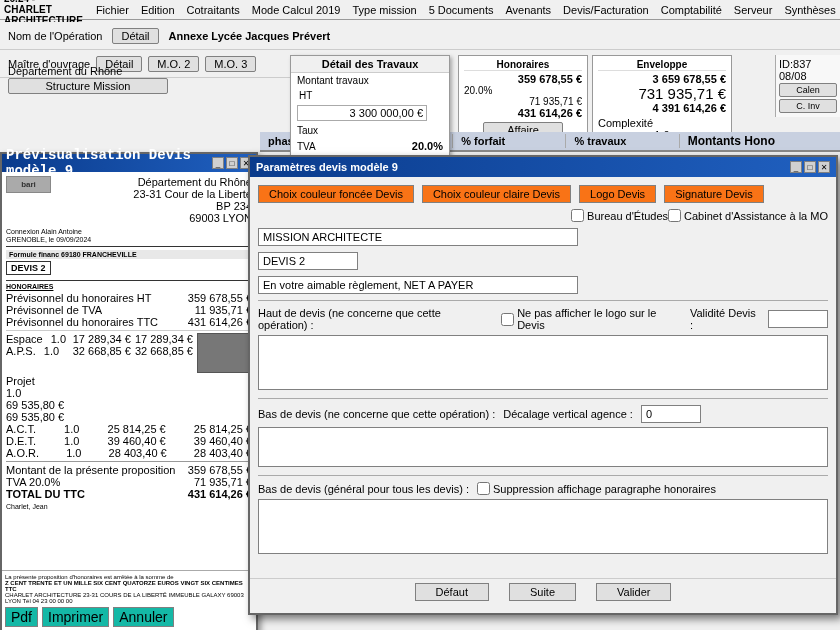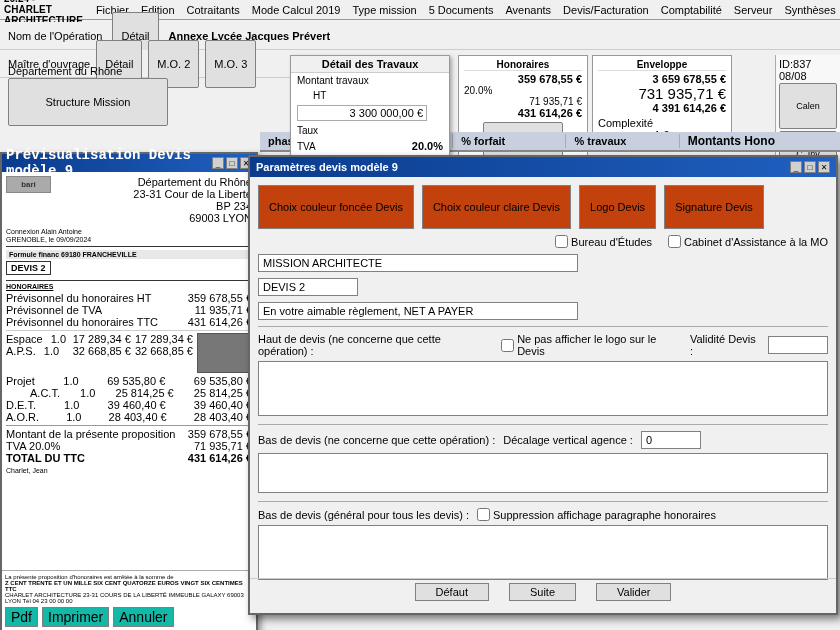"Détail" .btn { padding: 17px 8px -> 1px 8px }
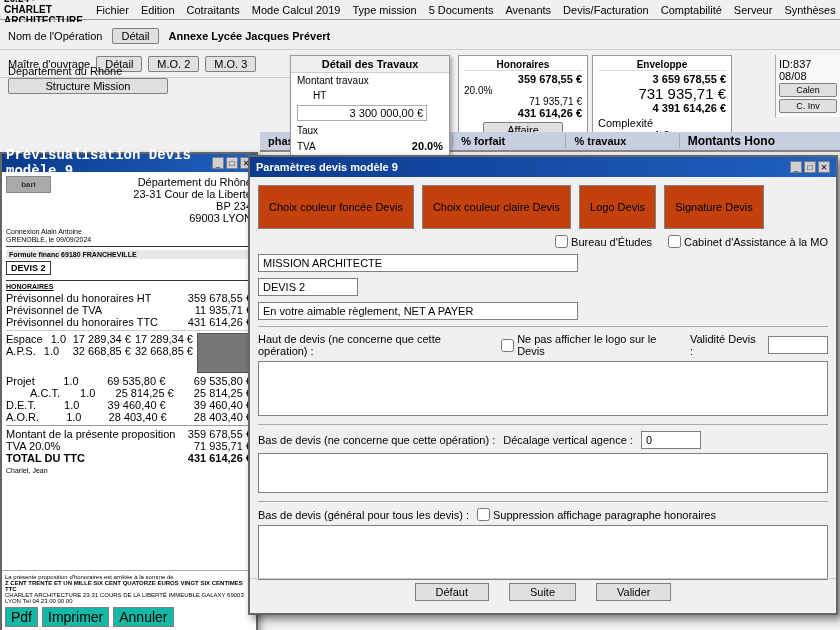"HT" div { padding: 2px 22px -> 2px 8px }
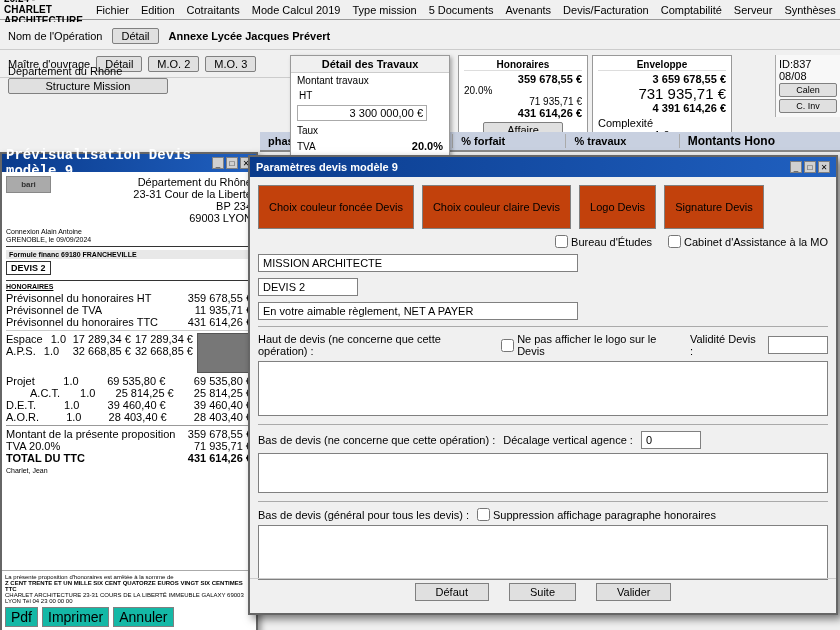"Choix couleur foncée Devis" .params-btn { background: #c2410c -> #f97316; padding: 15px 10px -> 2px 10px }
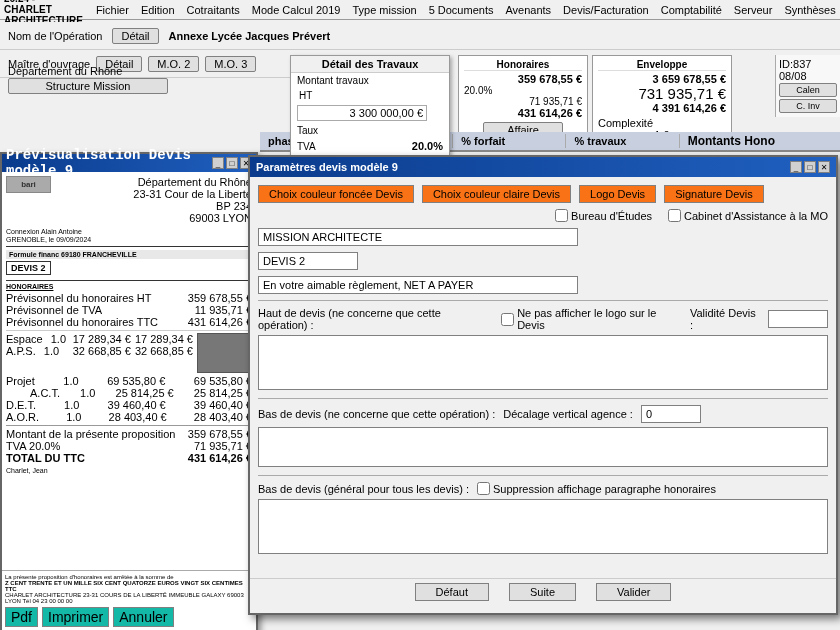"Bureau d'Études" div { gap: 16px -> none }
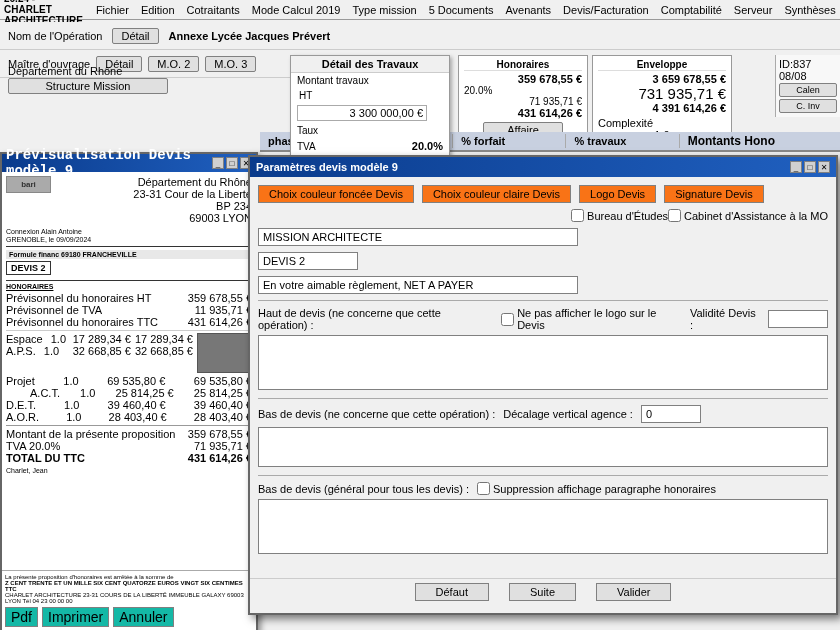"Projet" div { flex-direction: none -> column }
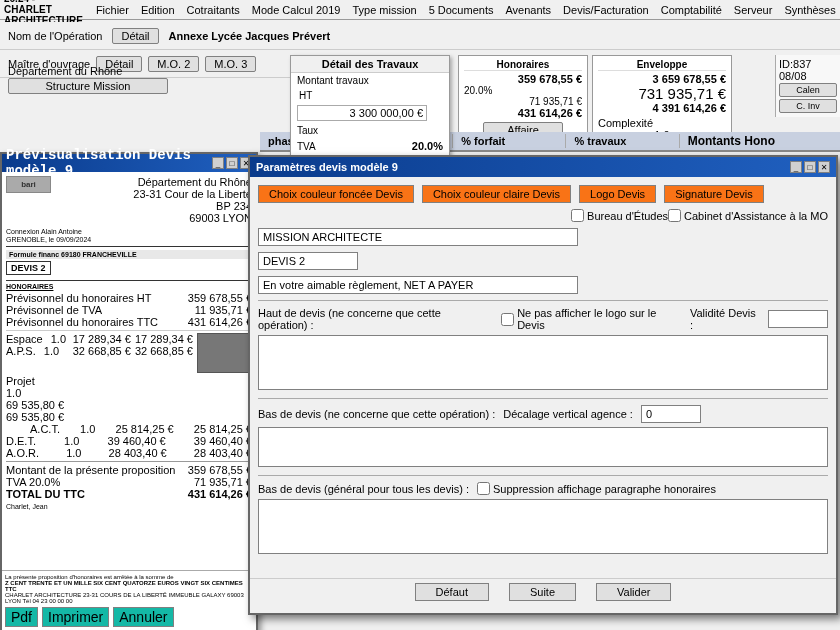"A.C.T." div { margin-left: 24px -> none }
